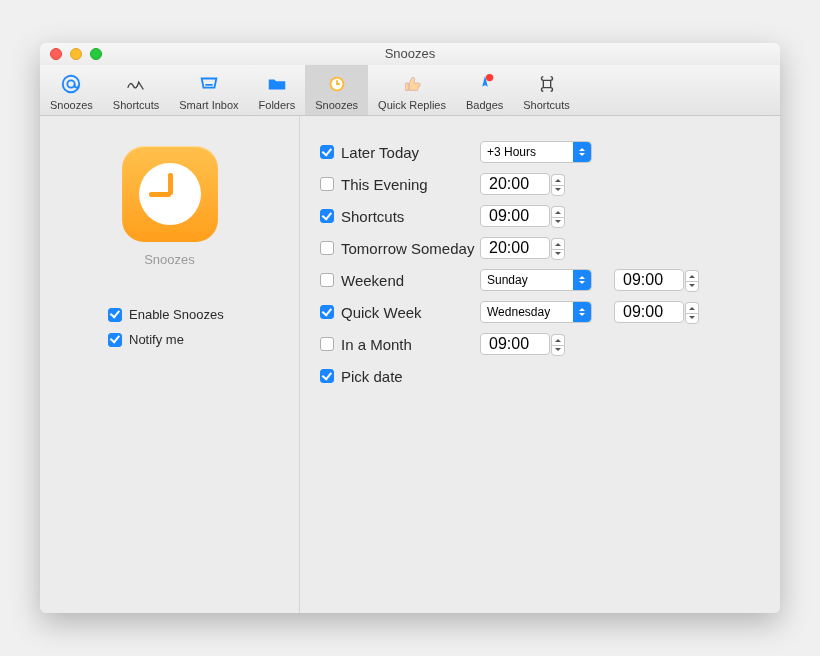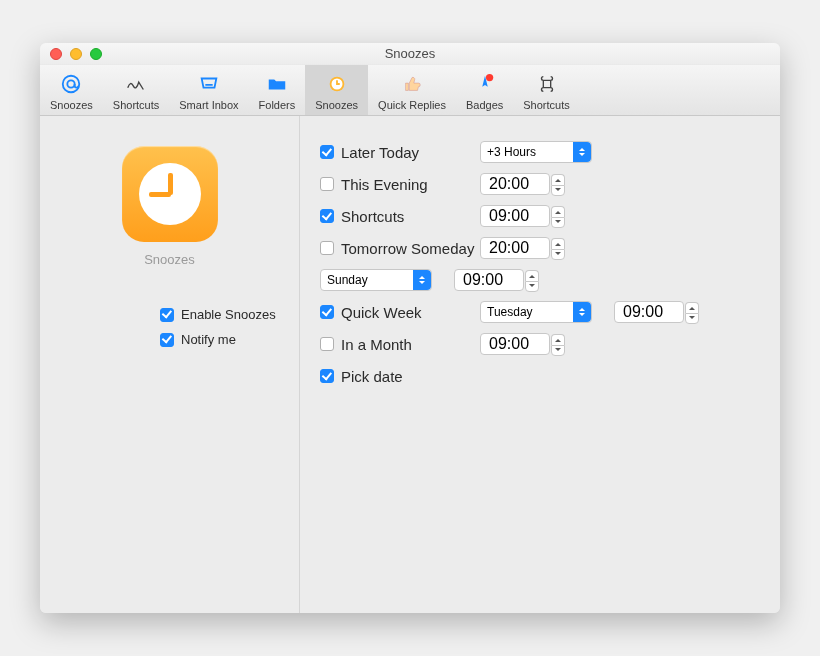"Weekend" div.lbl { html: none -> <div> <div></div> <span>Weekend</span> </div> }
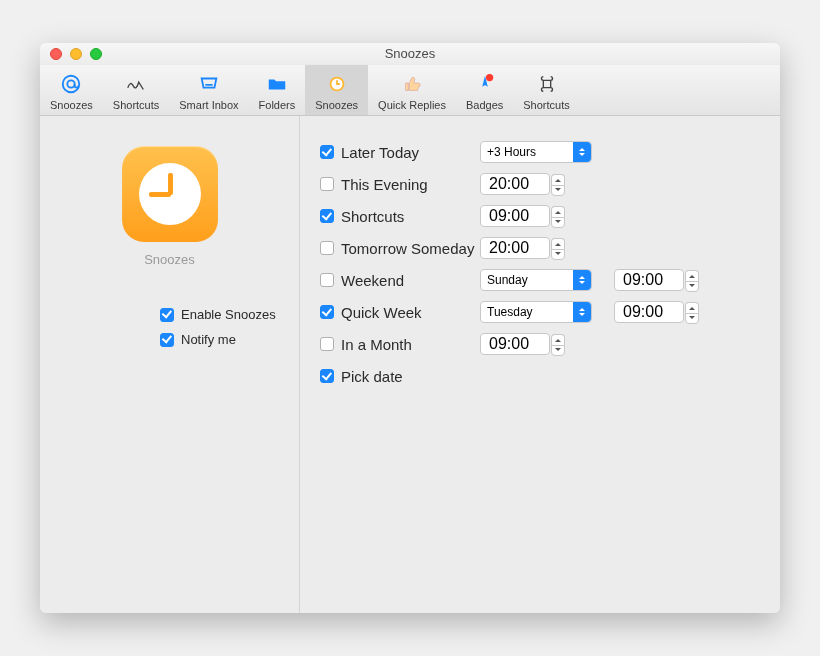"Enable Snoozes" .left-opts { padding-left: 120px -> 68px }
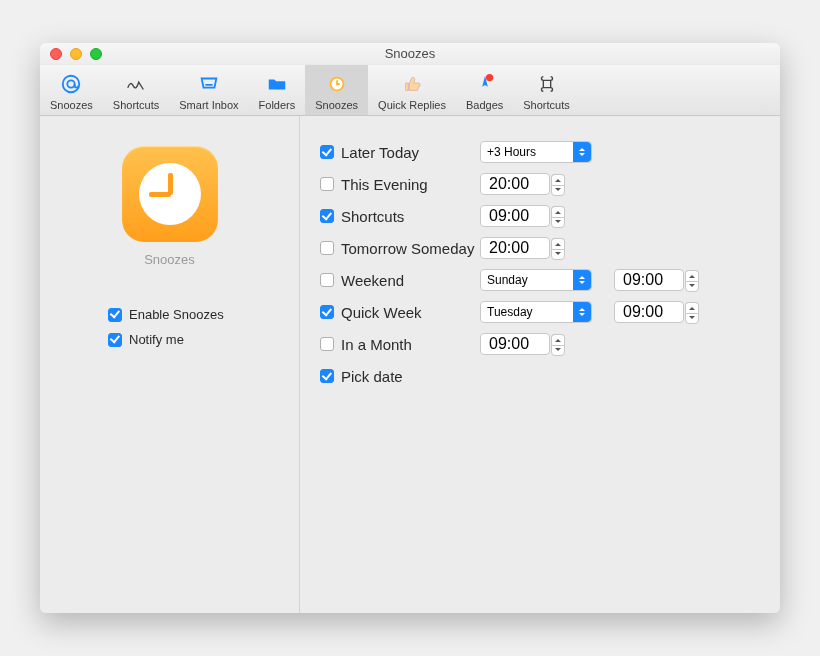"Tuesday" span { text: Tuesday -> Wednesday }
